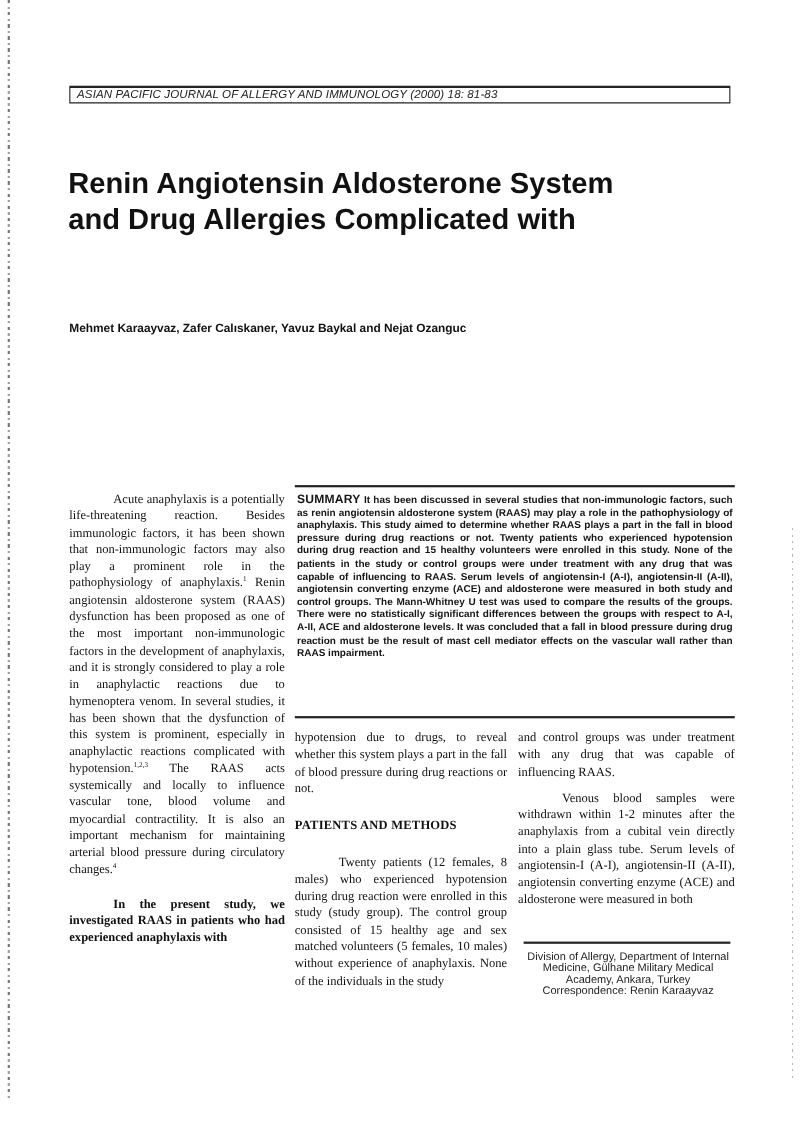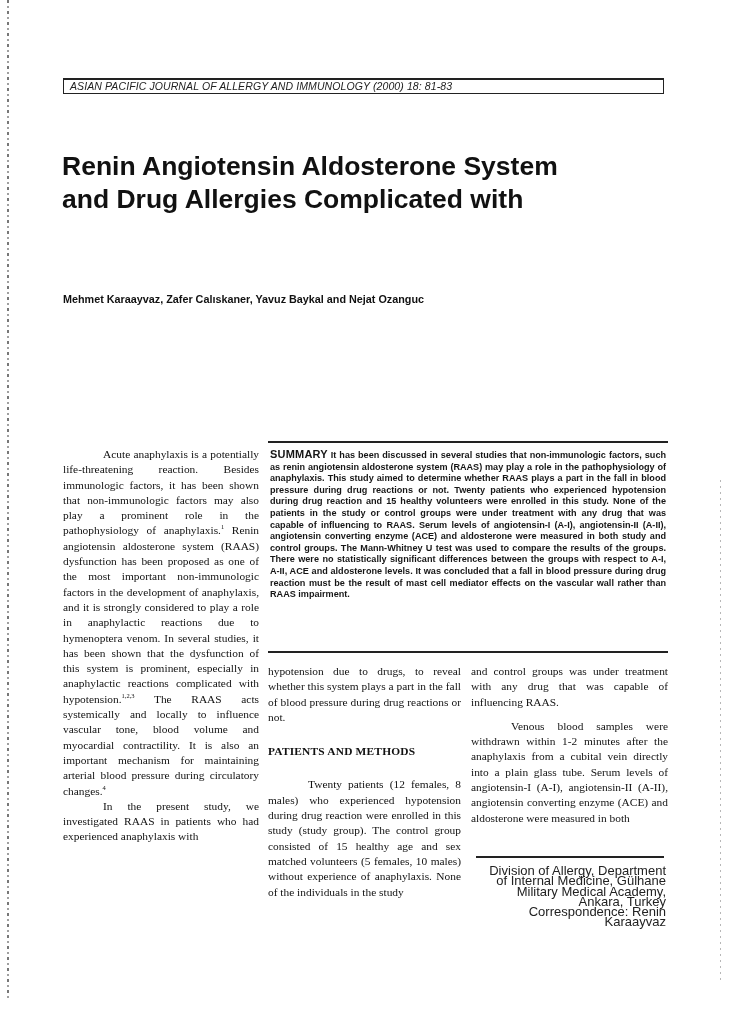"In the present study, we" .col-left p + p { font-weight: none -> bold; margin-top: 0 -> 16px }
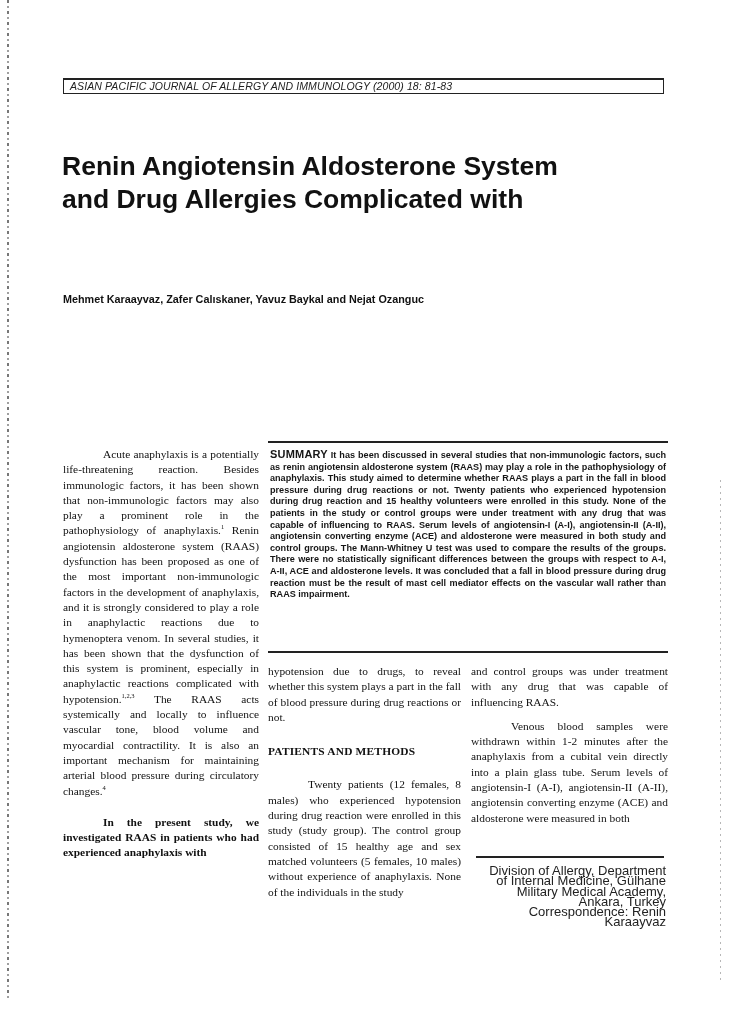"Division of Allergy, Department of" .affiliation { font-size: 13px -> 10px; text-align: right -> center }
